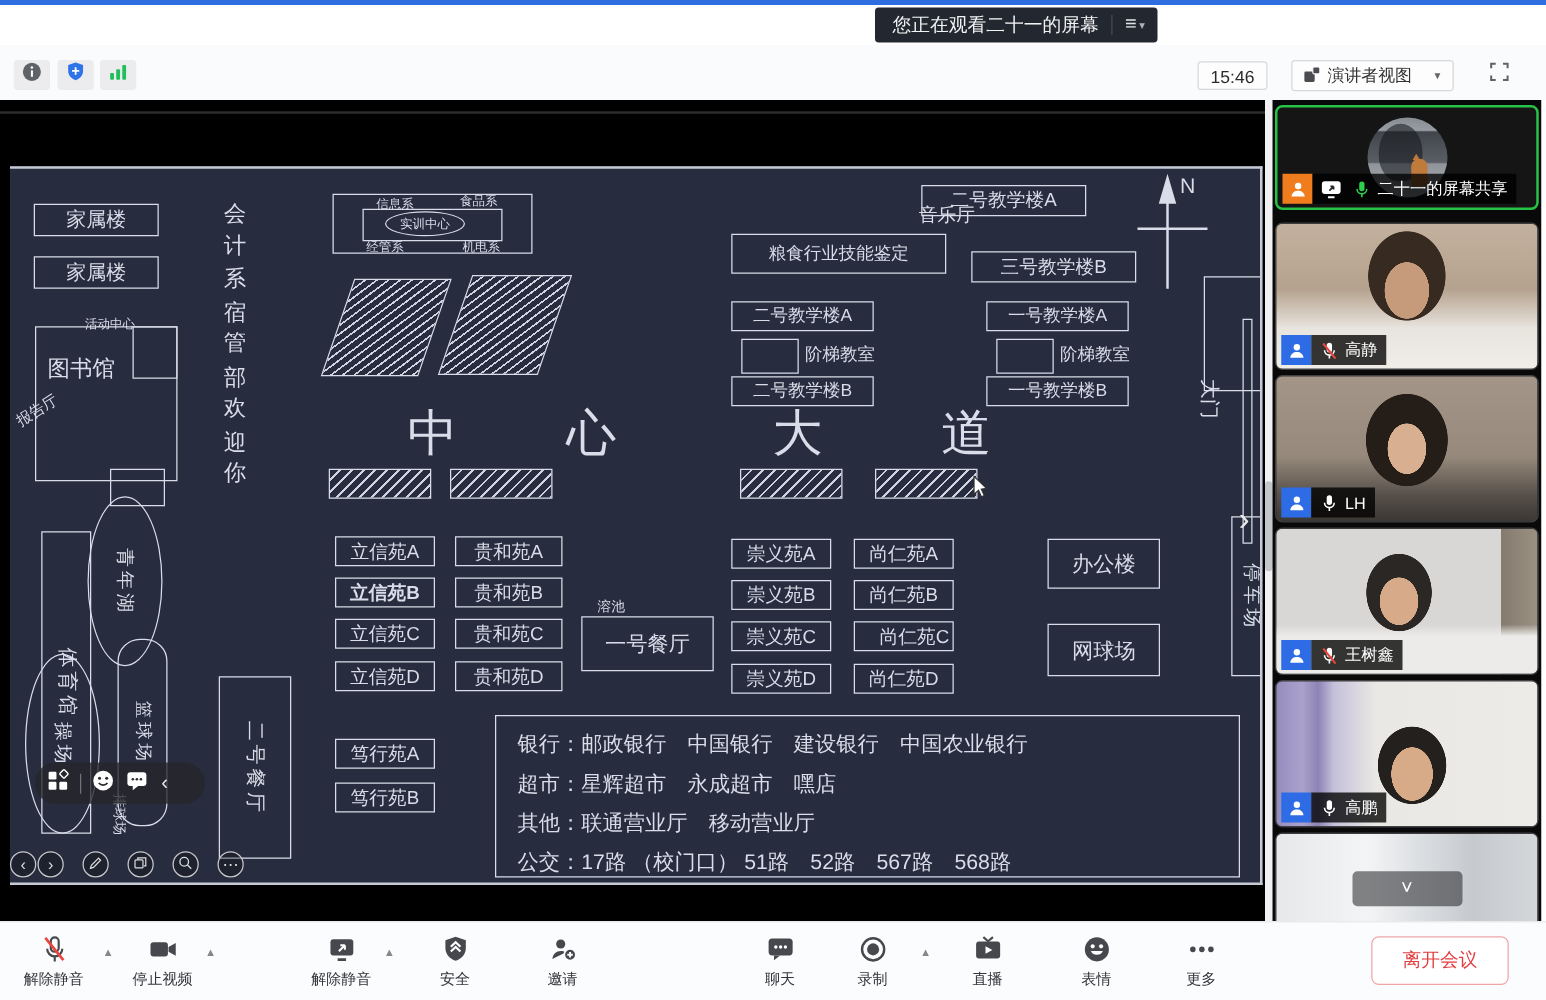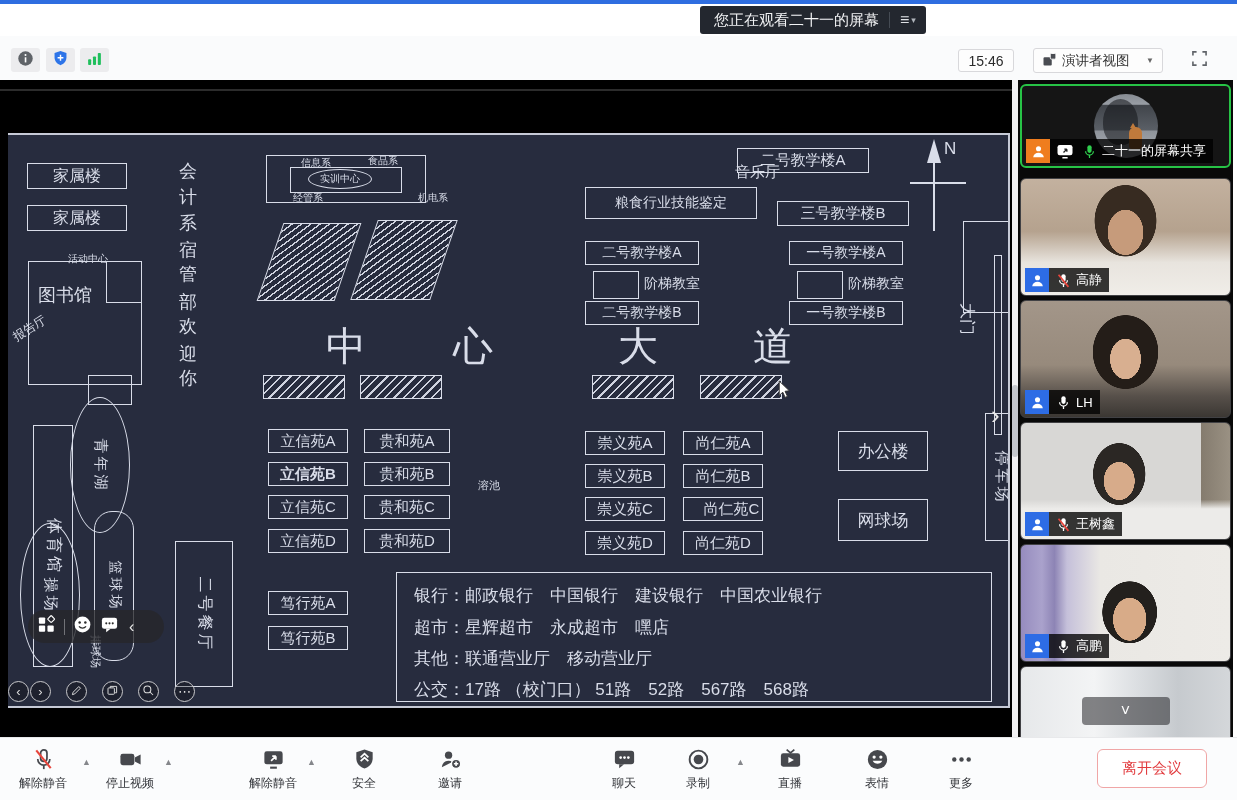"机电系" div.m-text { margin-left: 48px -> none }
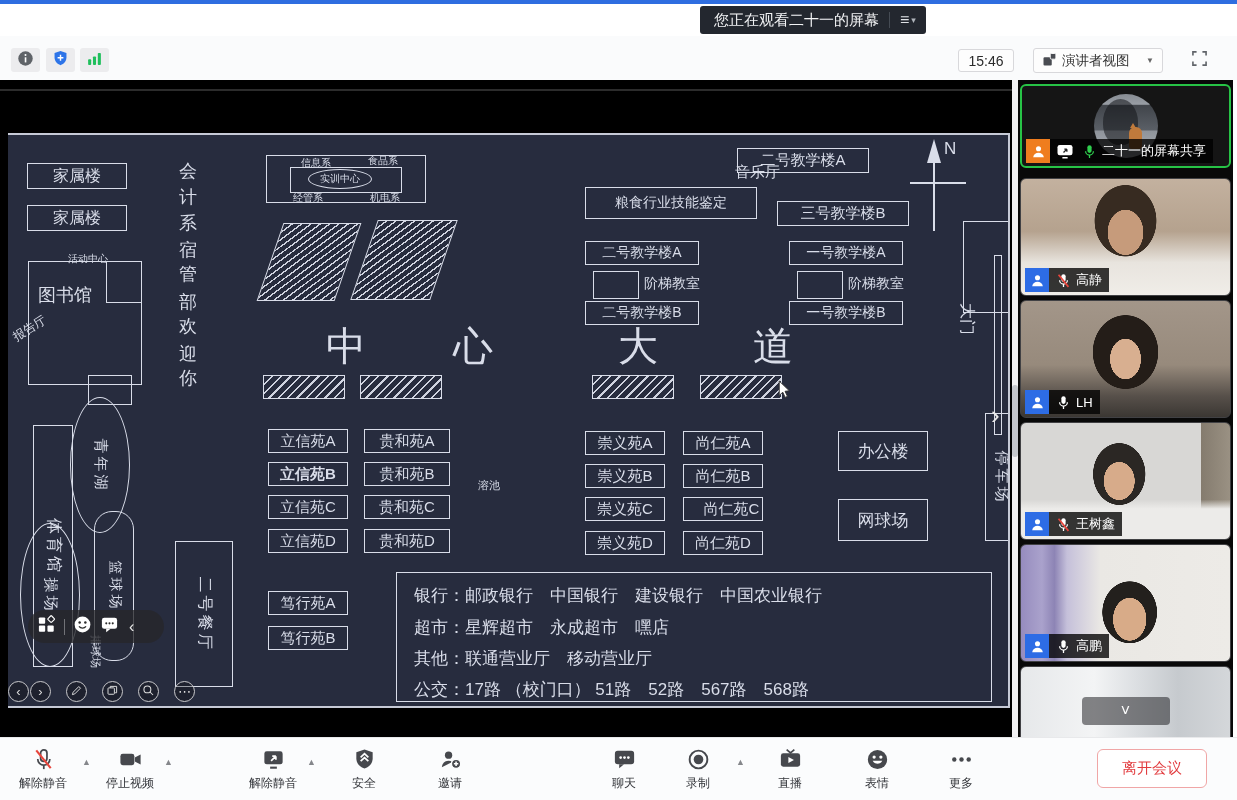"一号餐厅" div.m-box { html: none -> <div>一号餐厅</div> }
